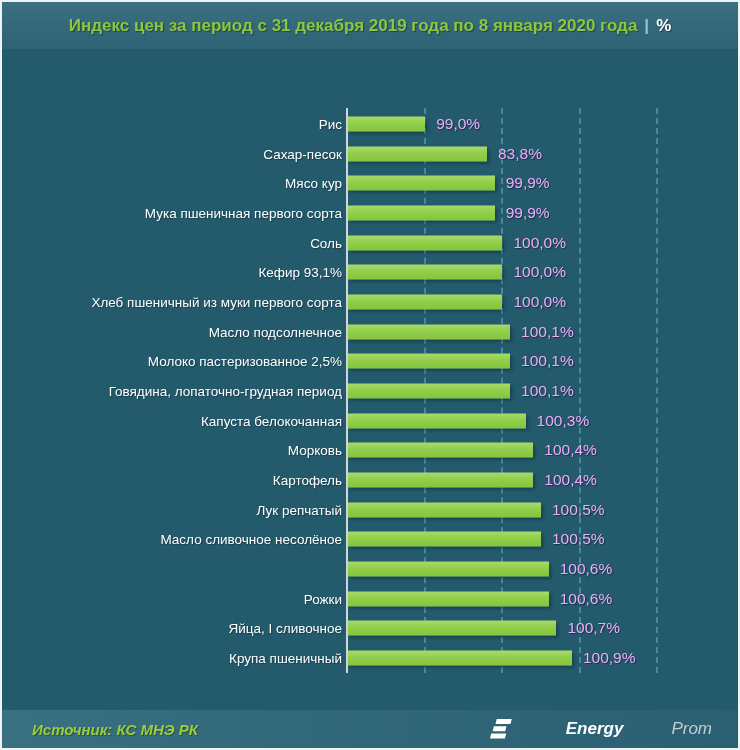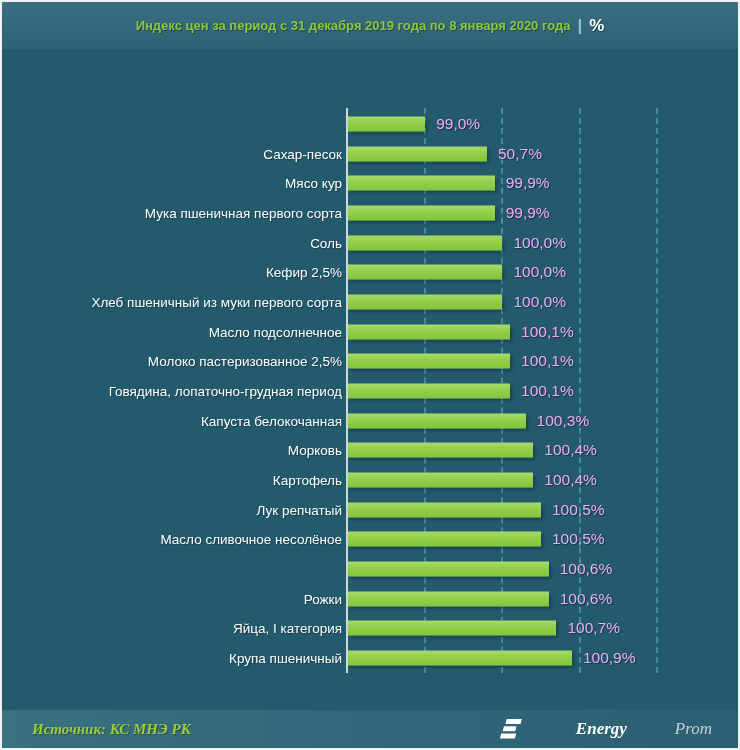"Индекс цен за период с" #header .t-main { font-size: 13px -> 17px }
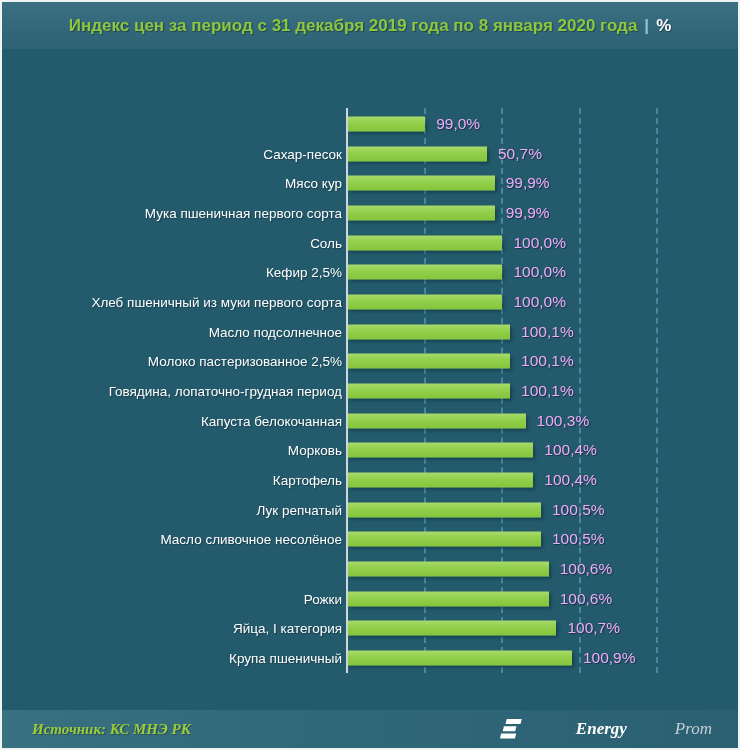"Рис" div.cat { html: none -> <div>Рис</div> }
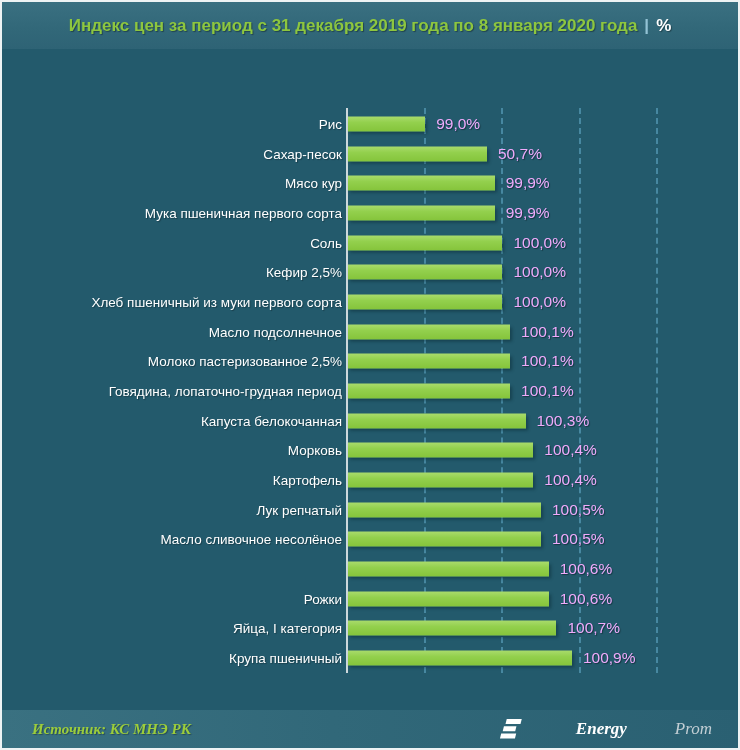"50,7%" div.val { text: 50,7% -> 83,8% }
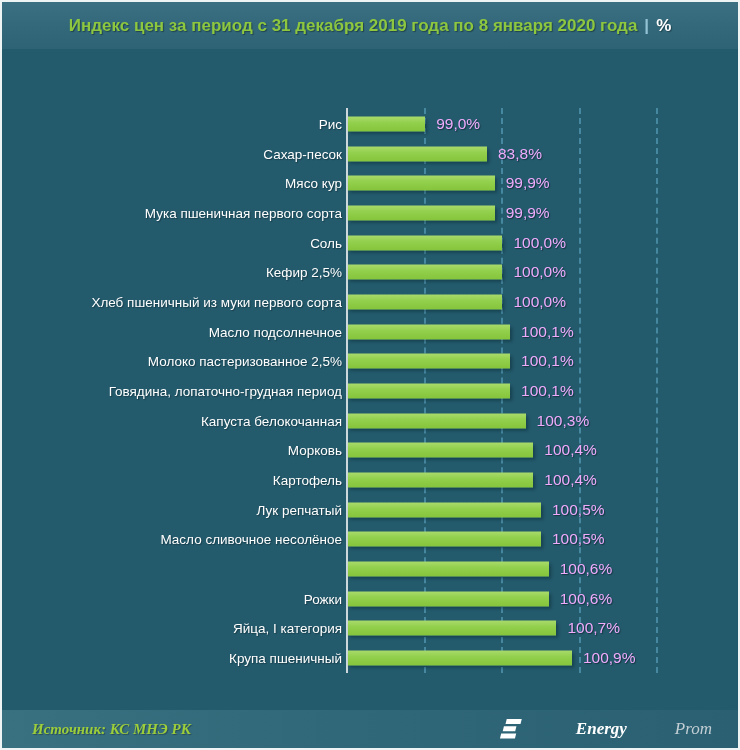"Кефир 2,5%" div.cat { text: 2,5% -> 93,1% }
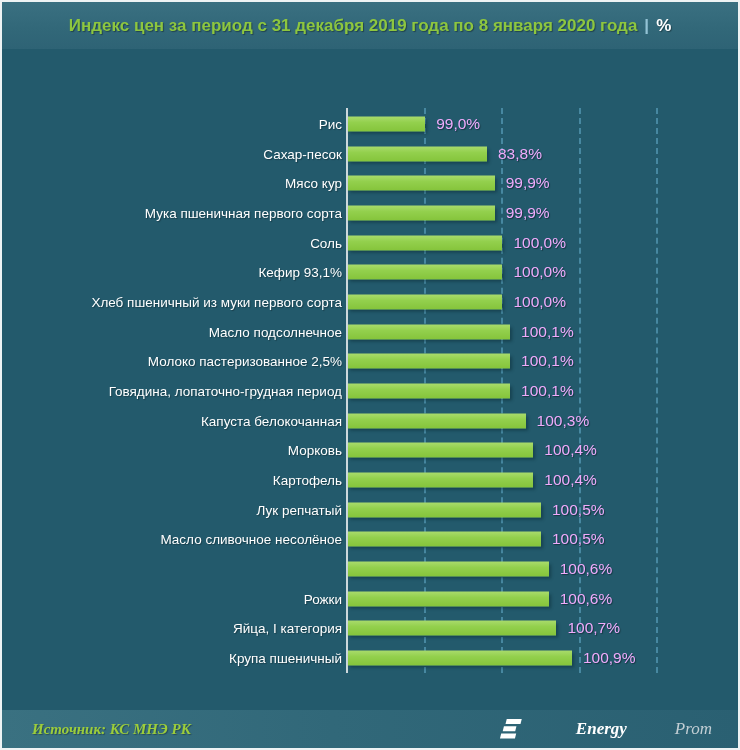"Яйца, I категория" div.cat { text: категория -> сливочное }
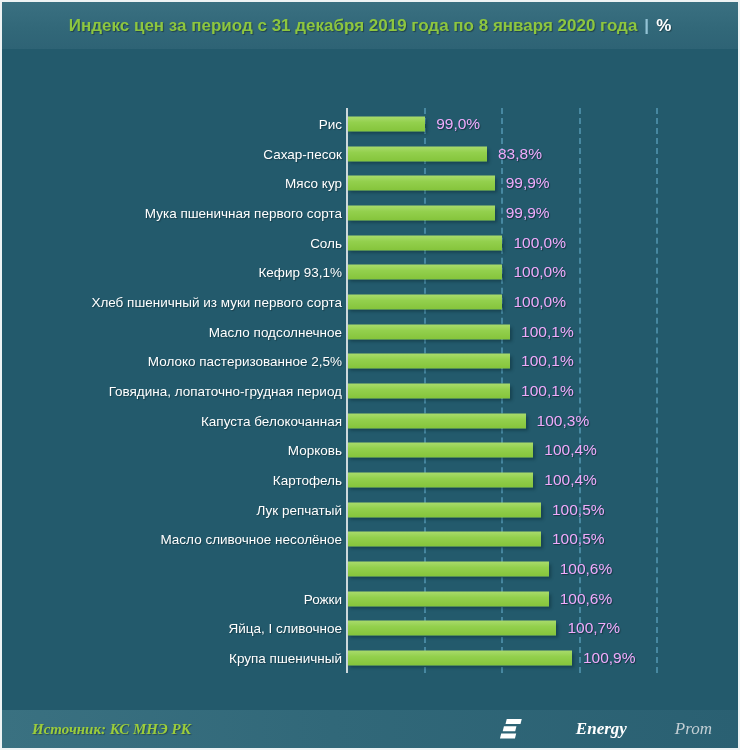"Источник: КС МНЭ РК" #footer { font-family: Liberation Serif, serif -> none }
